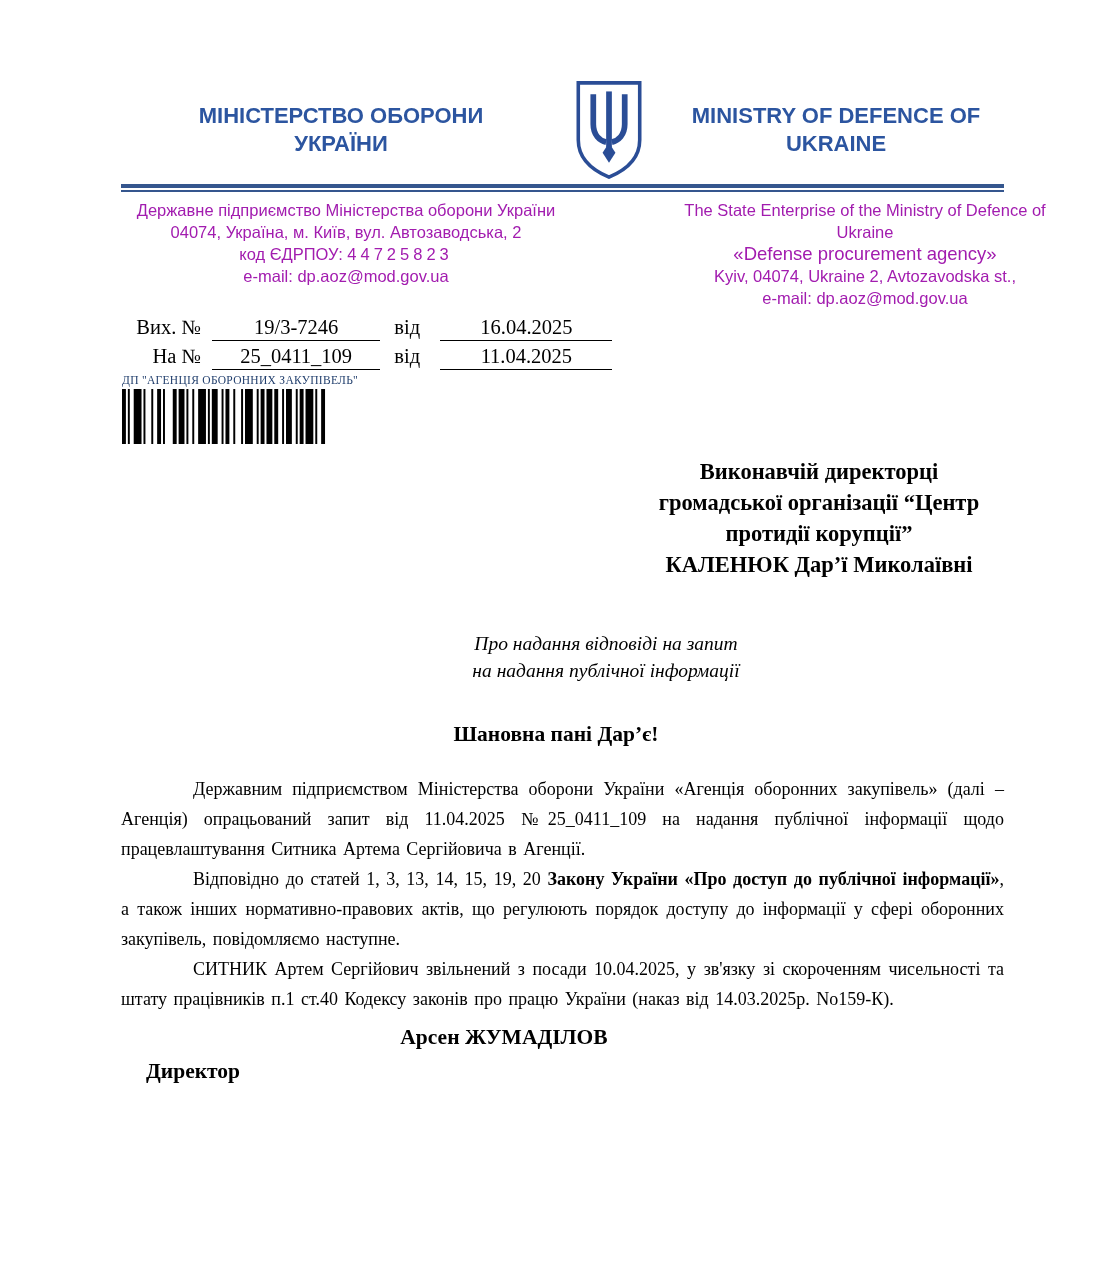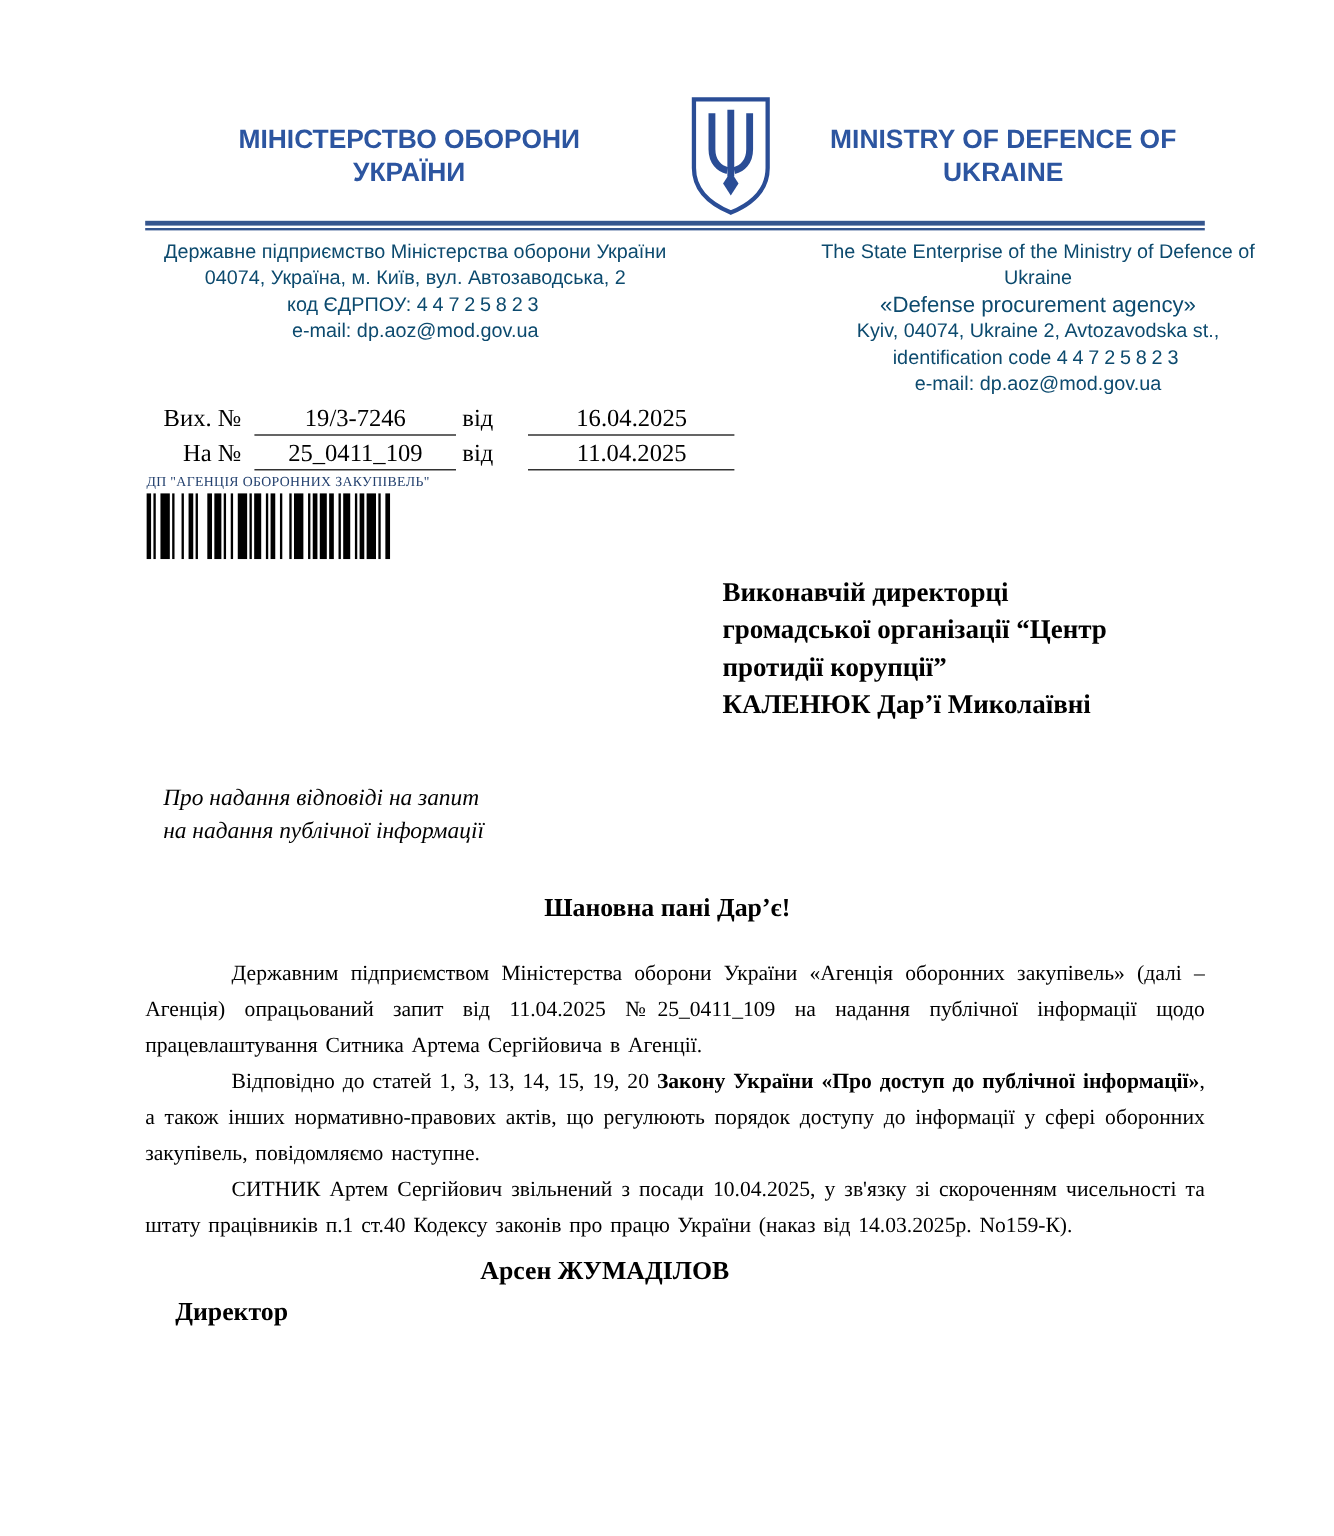"Державне підприємство Міністерства" .info { color: #0c4a6e -> #a21caf }
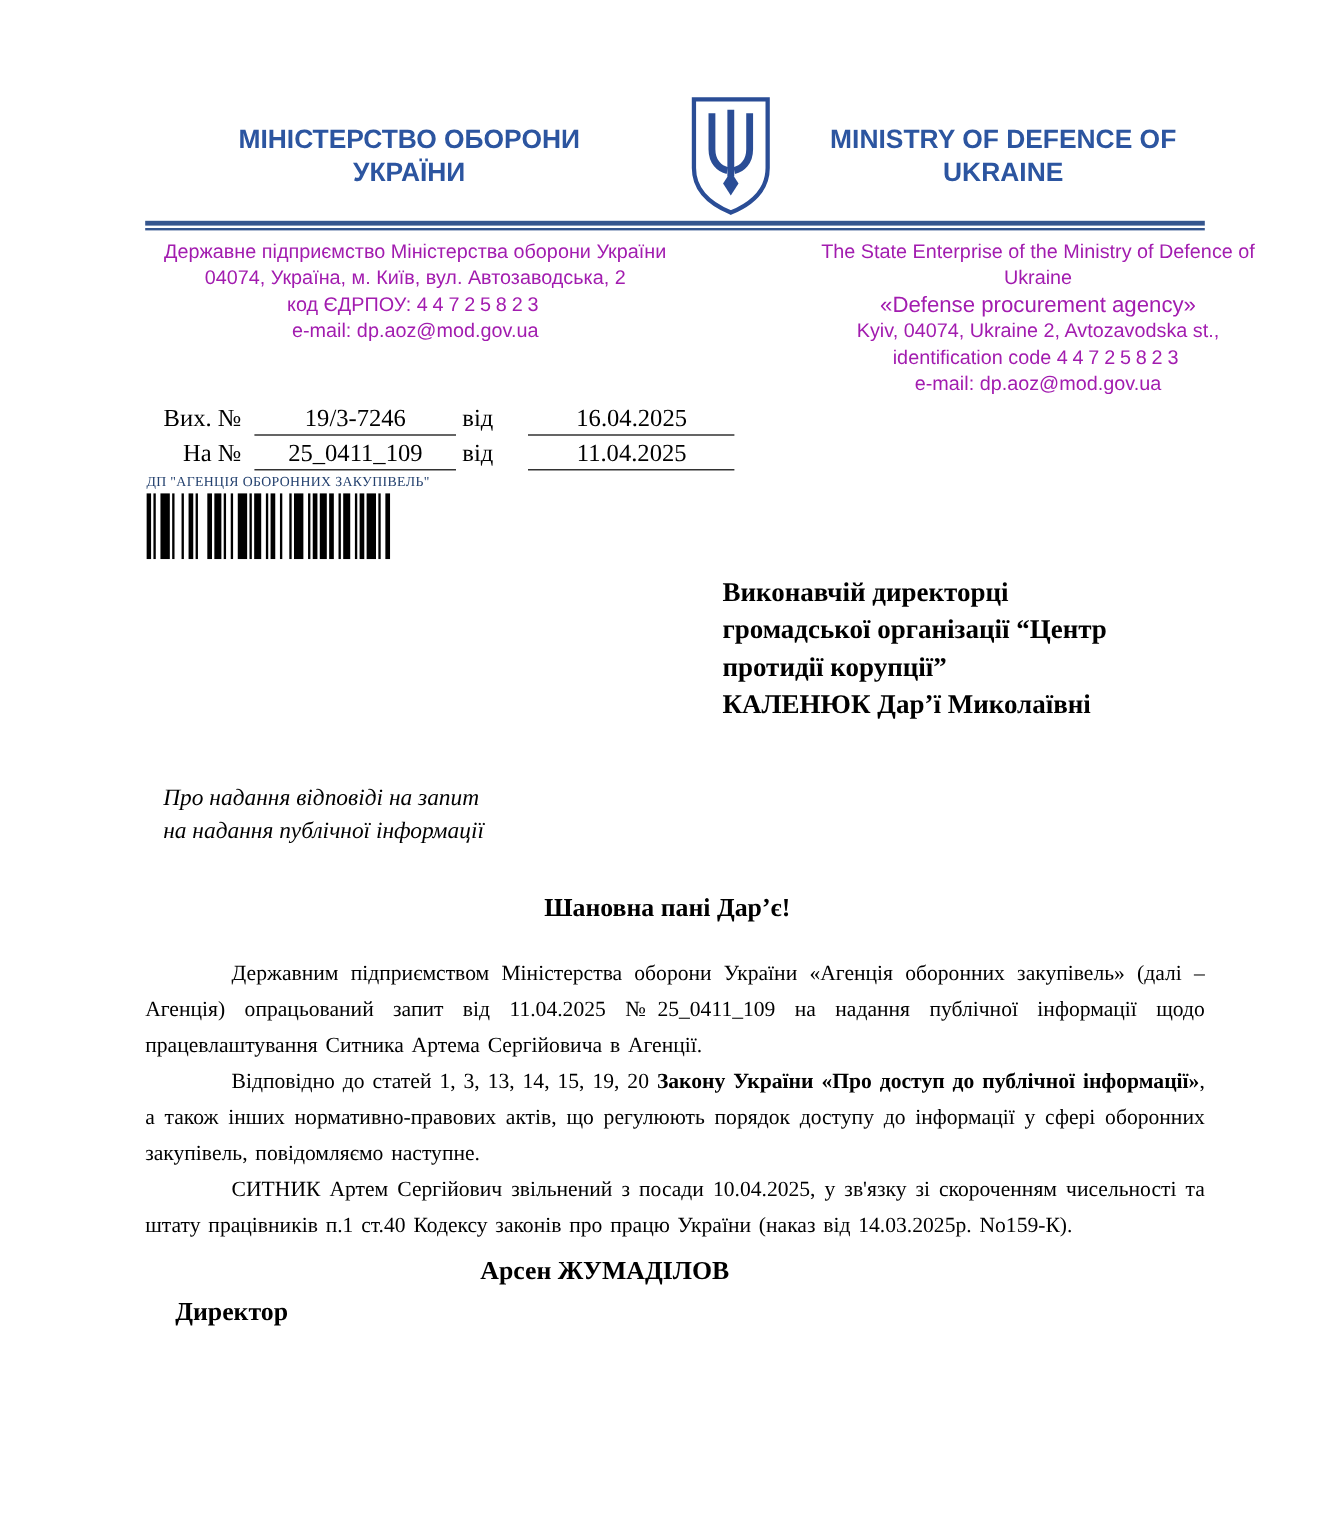"identification code 44725823" div { html: <div> <span>identification code</span> <span>44725823</span> </div> -> none }
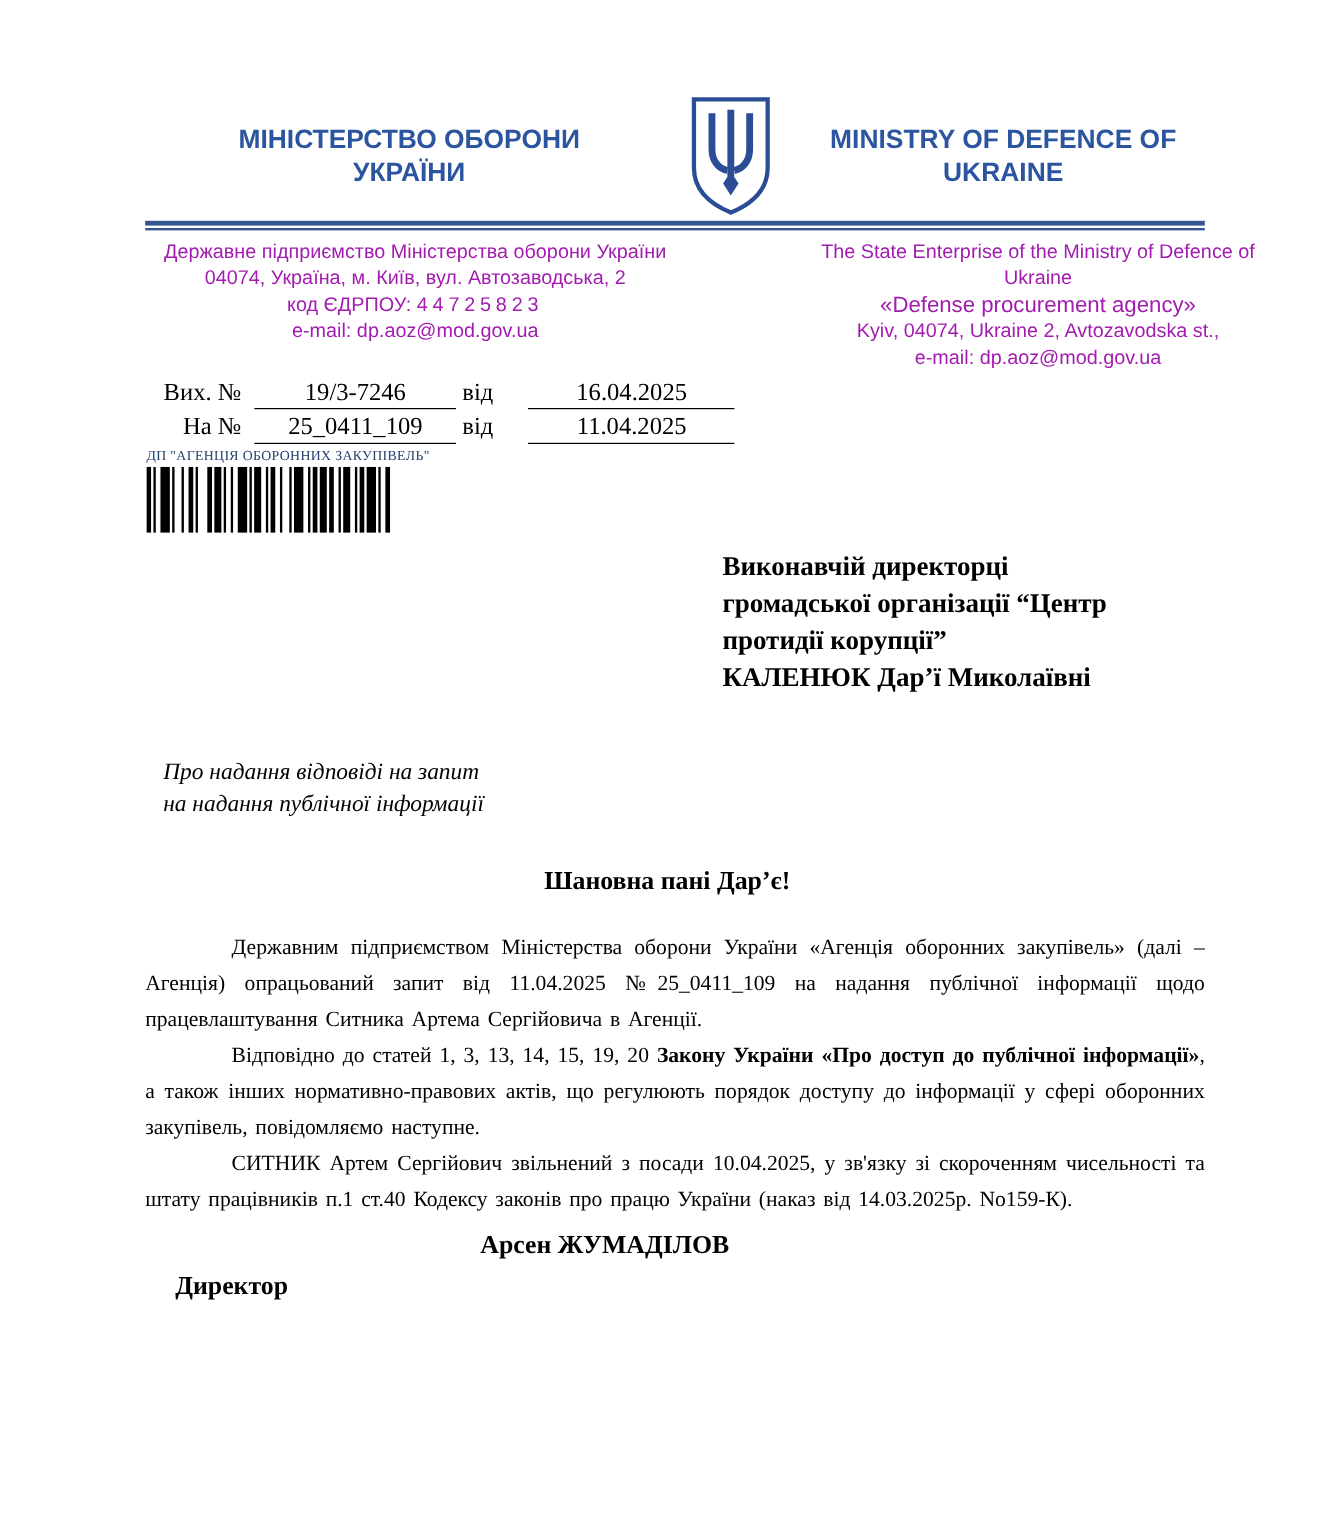"від" .ref-mid { text-align: none -> center }
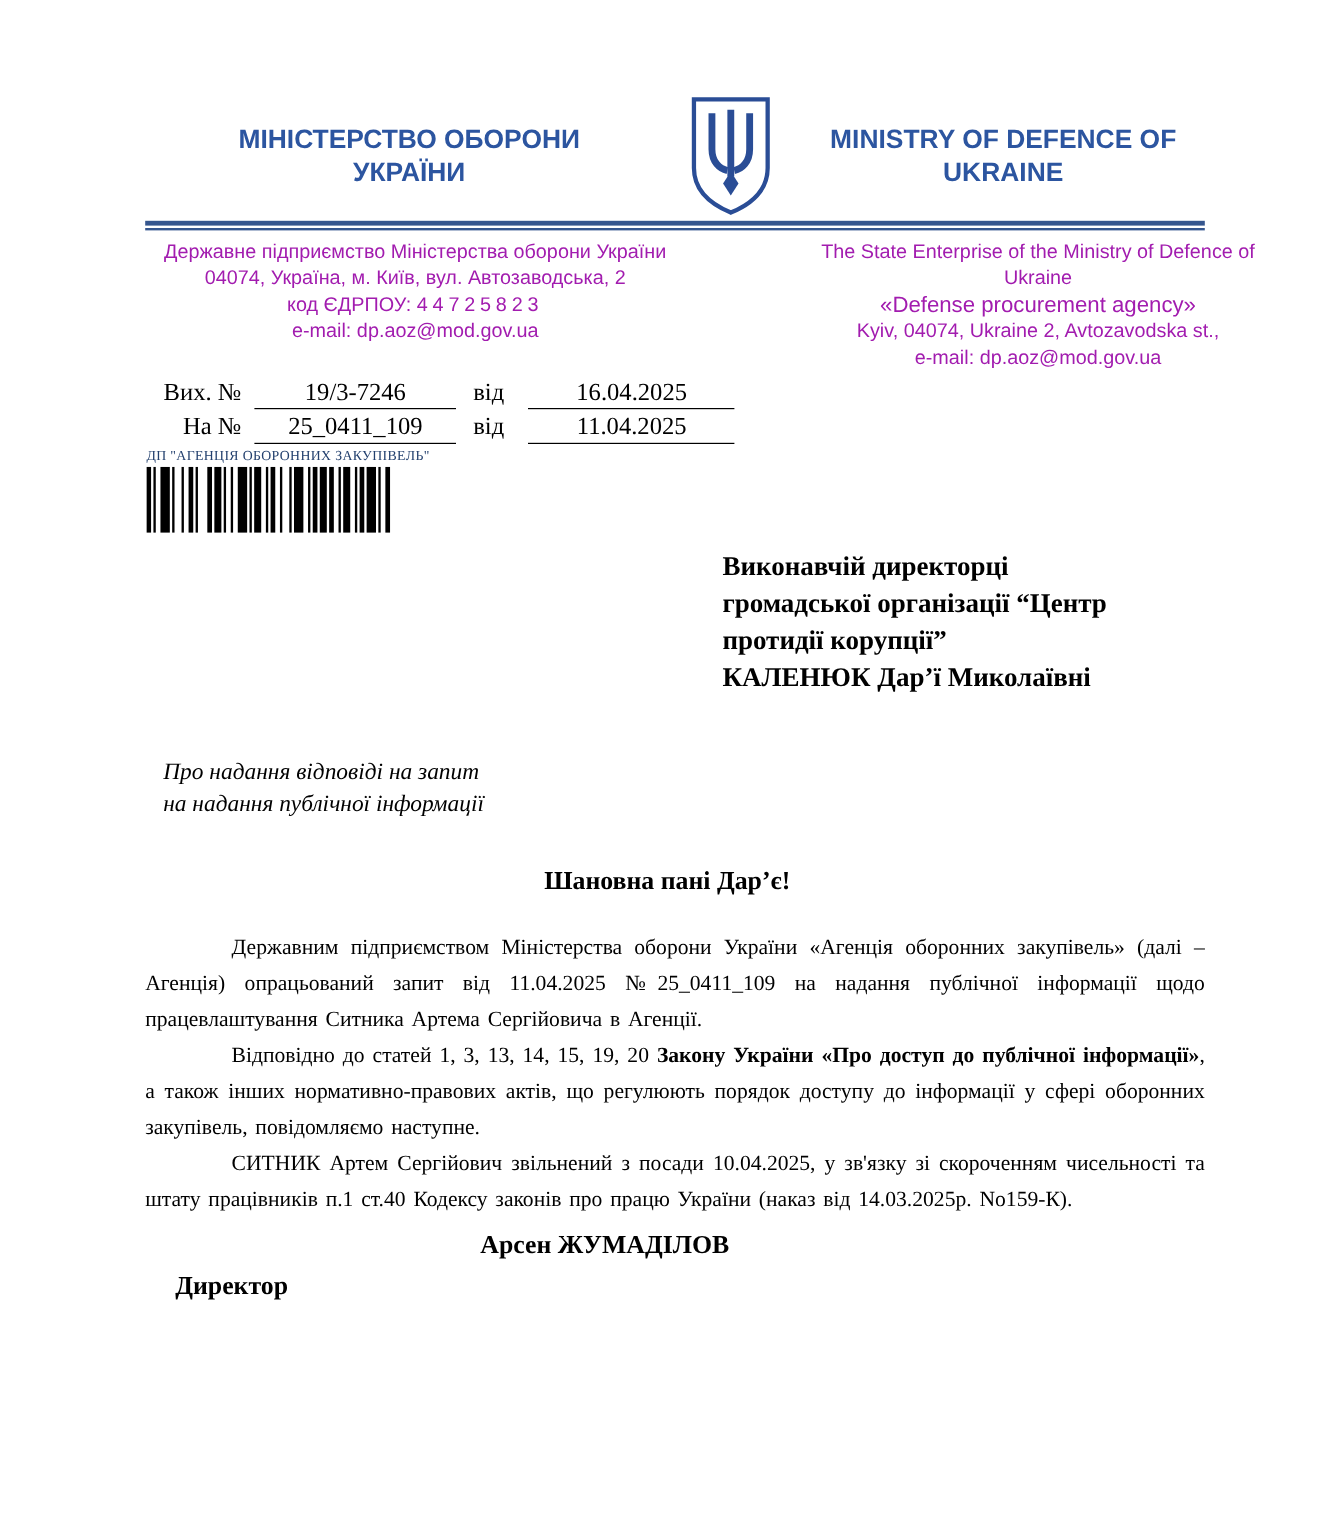"Виконавчій директорці" .pre { text-align: none -> center }
